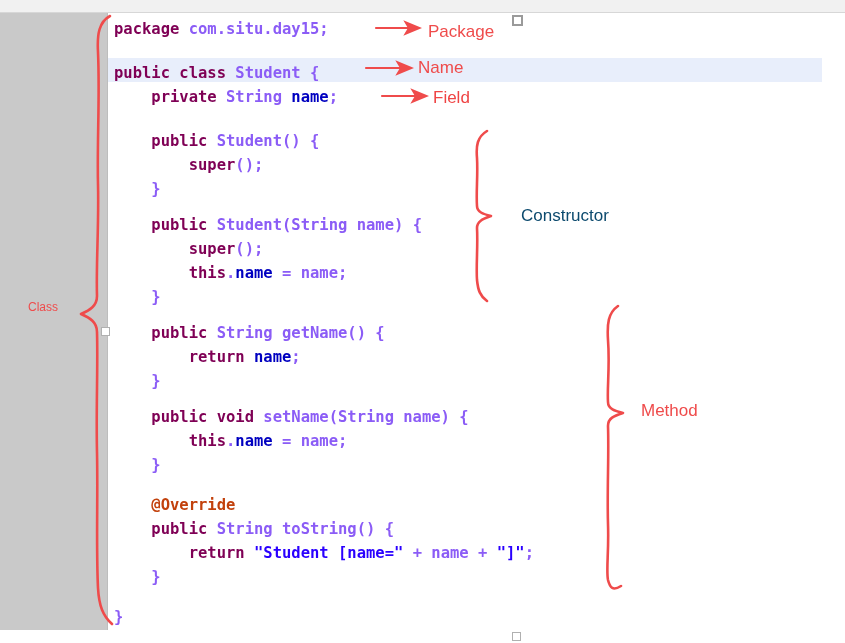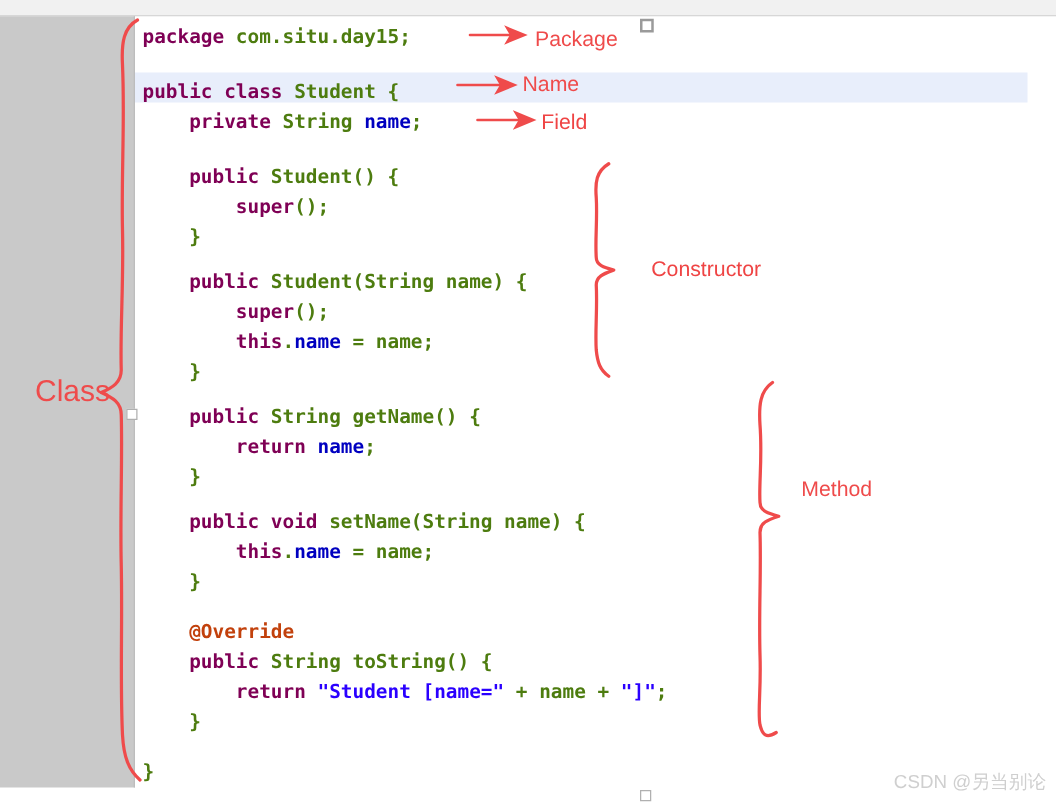"com.situ.day15;" .plain { color: #4d7c0f -> #8b5cf6 }
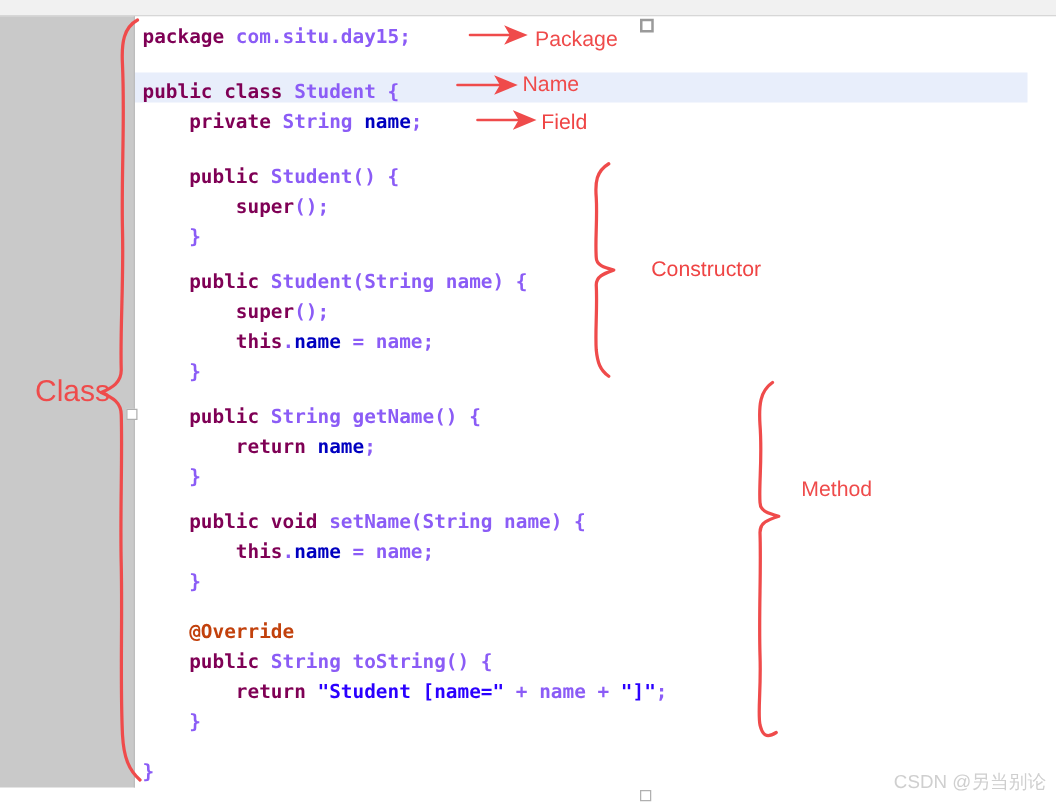"Constructor" div.anno-label { color: #ef4444 -> #0c4a6e }
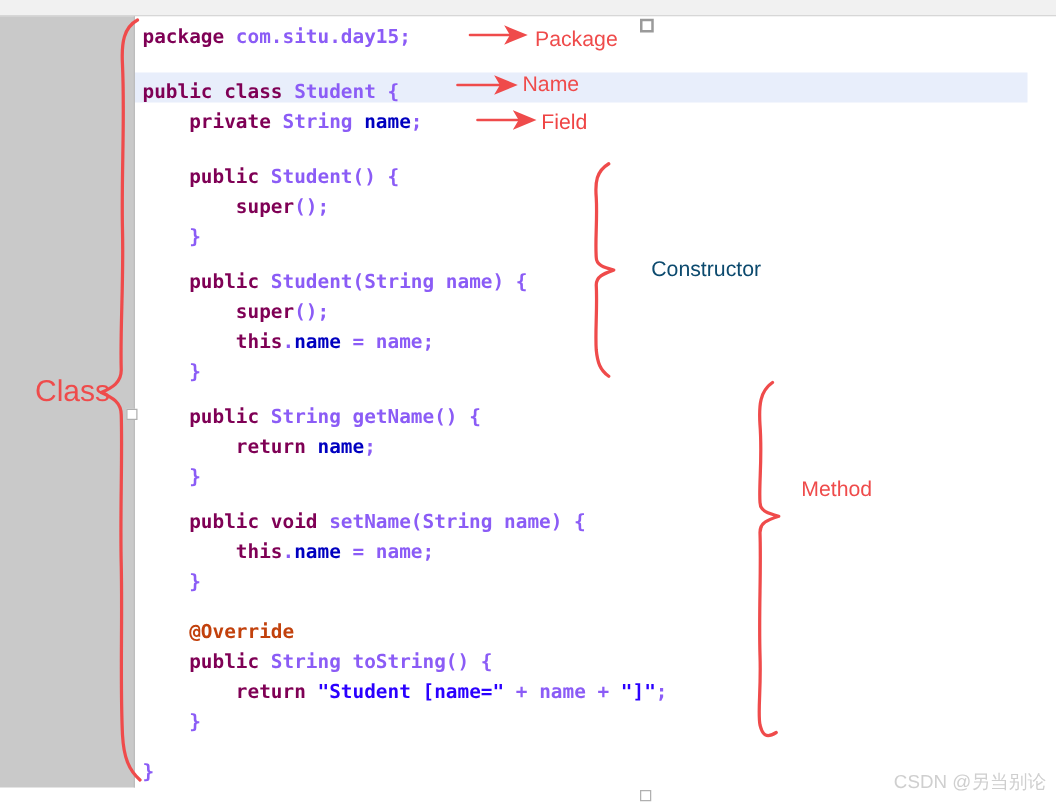"Class" .anno-label.big { font-size: 24px -> 12px }
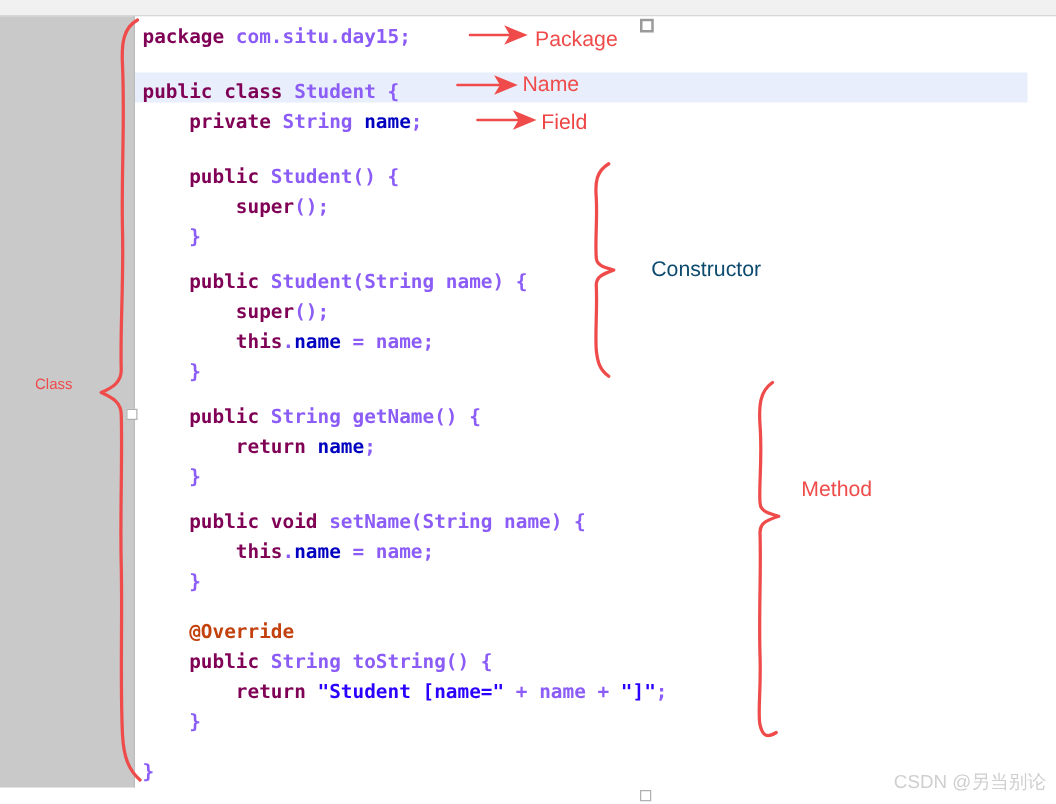"Method" div.anno-label { top: 382px -> 401px }
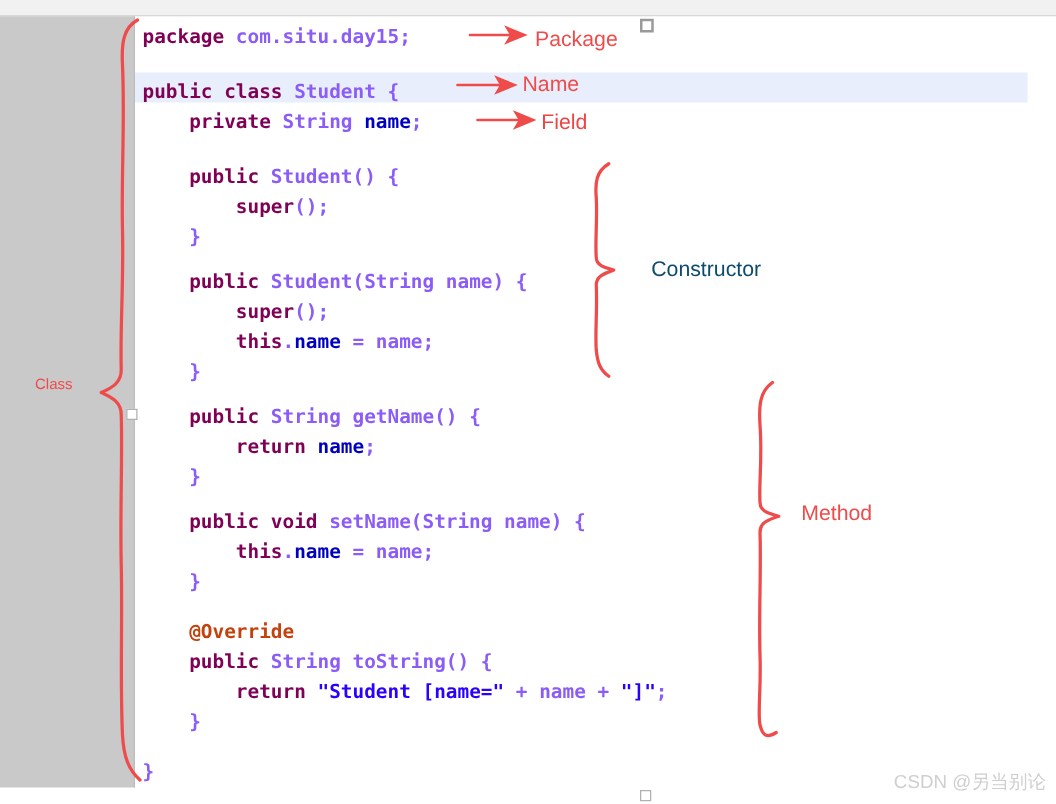"CSDN @另当别论" div.watermark { html: <div>CSDN @另当别论</div> -> none }
